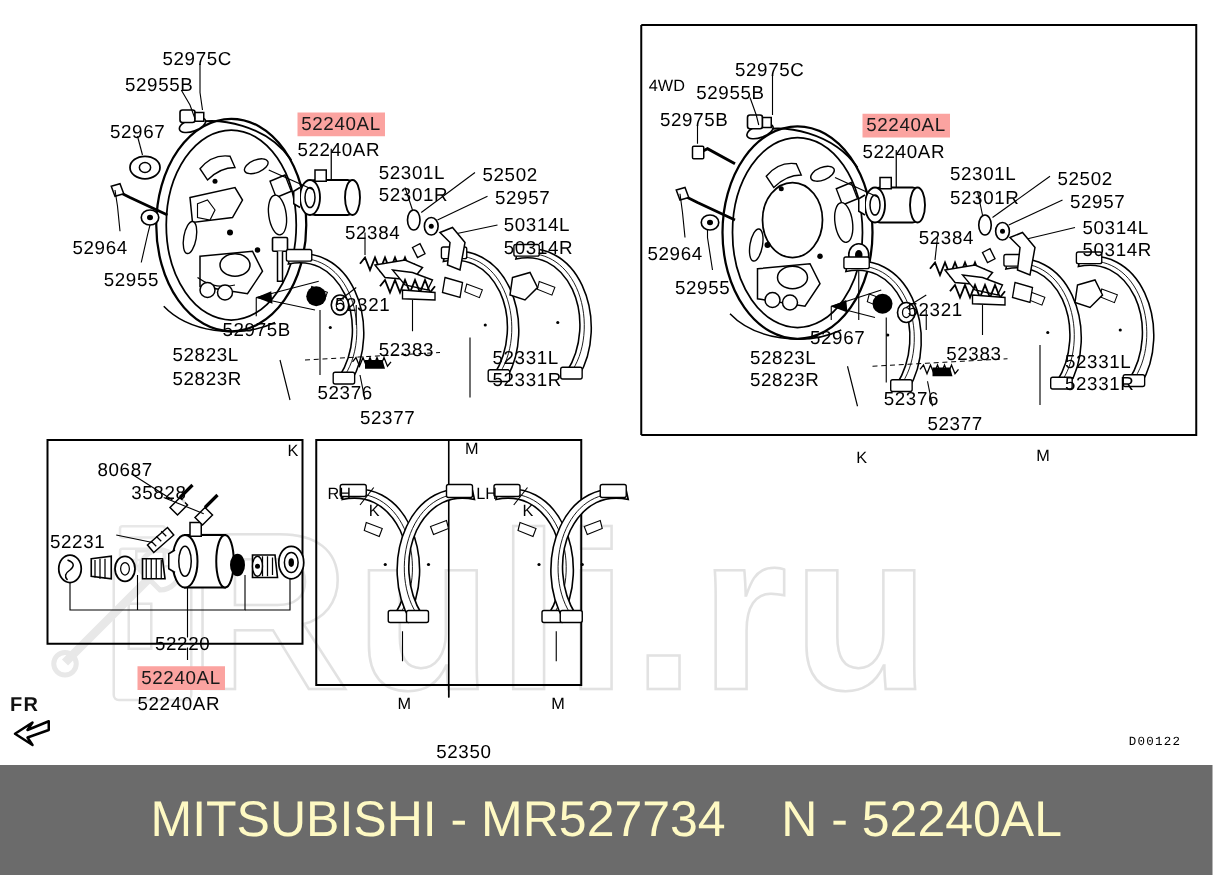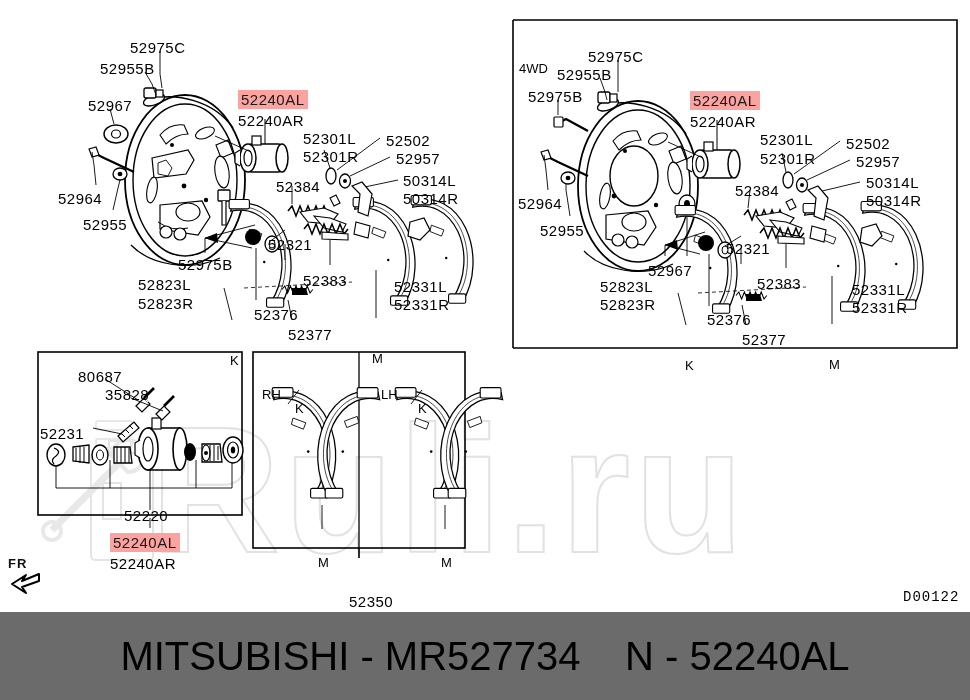"FR" #fr .fr-t { font-size: 13px -> 16px }
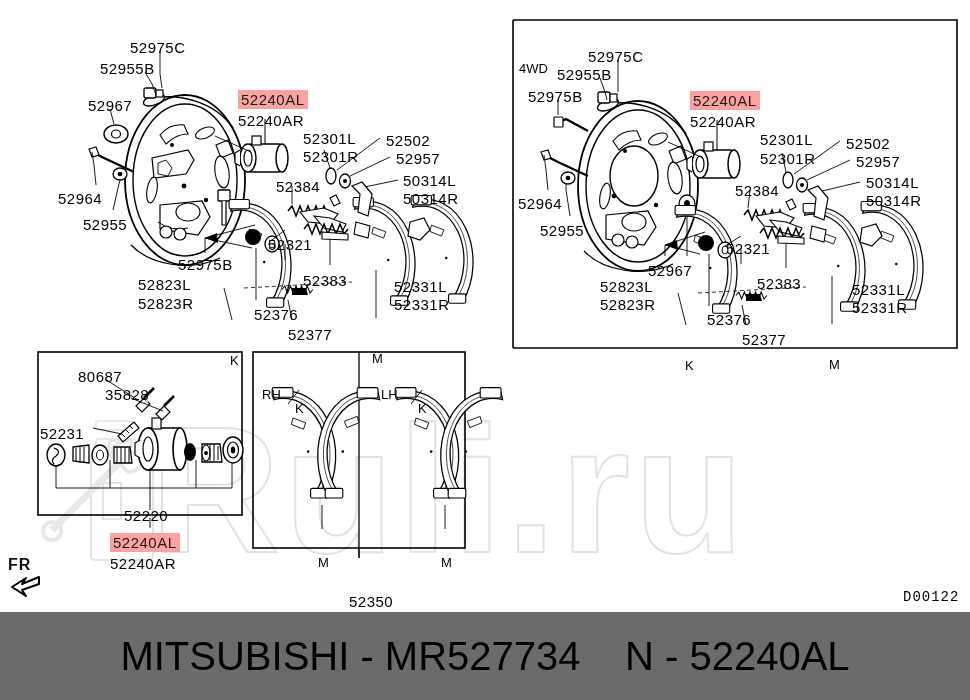"D00122" .lbl.tiny { font-size: 14px -> 10px }
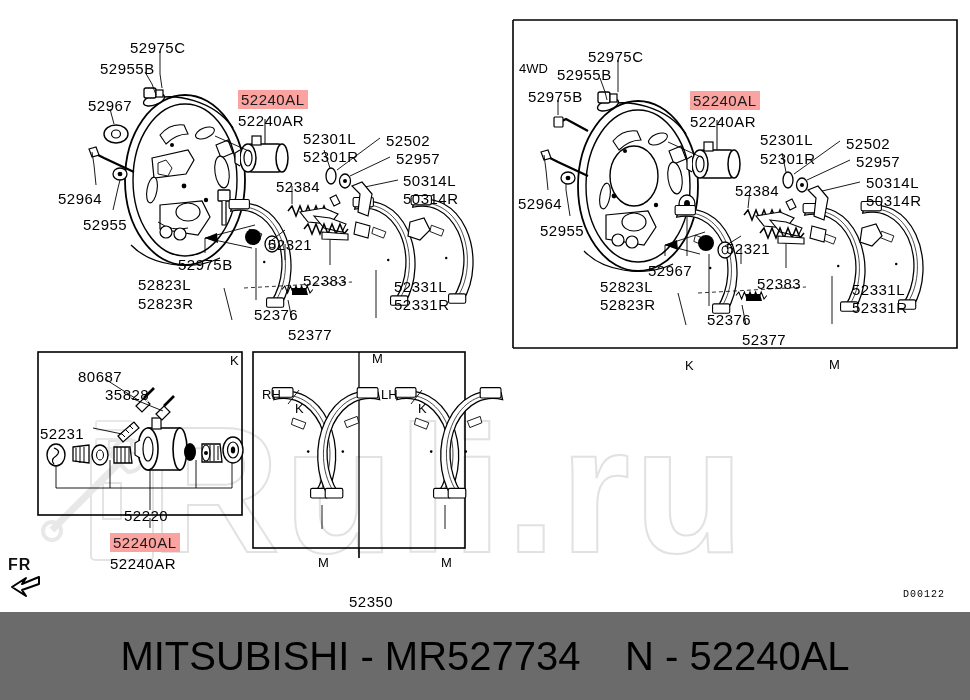"MITSUBISHI - MR527734 N -" #footer .ftxt { color: #000000 -> #fef9c3 }
